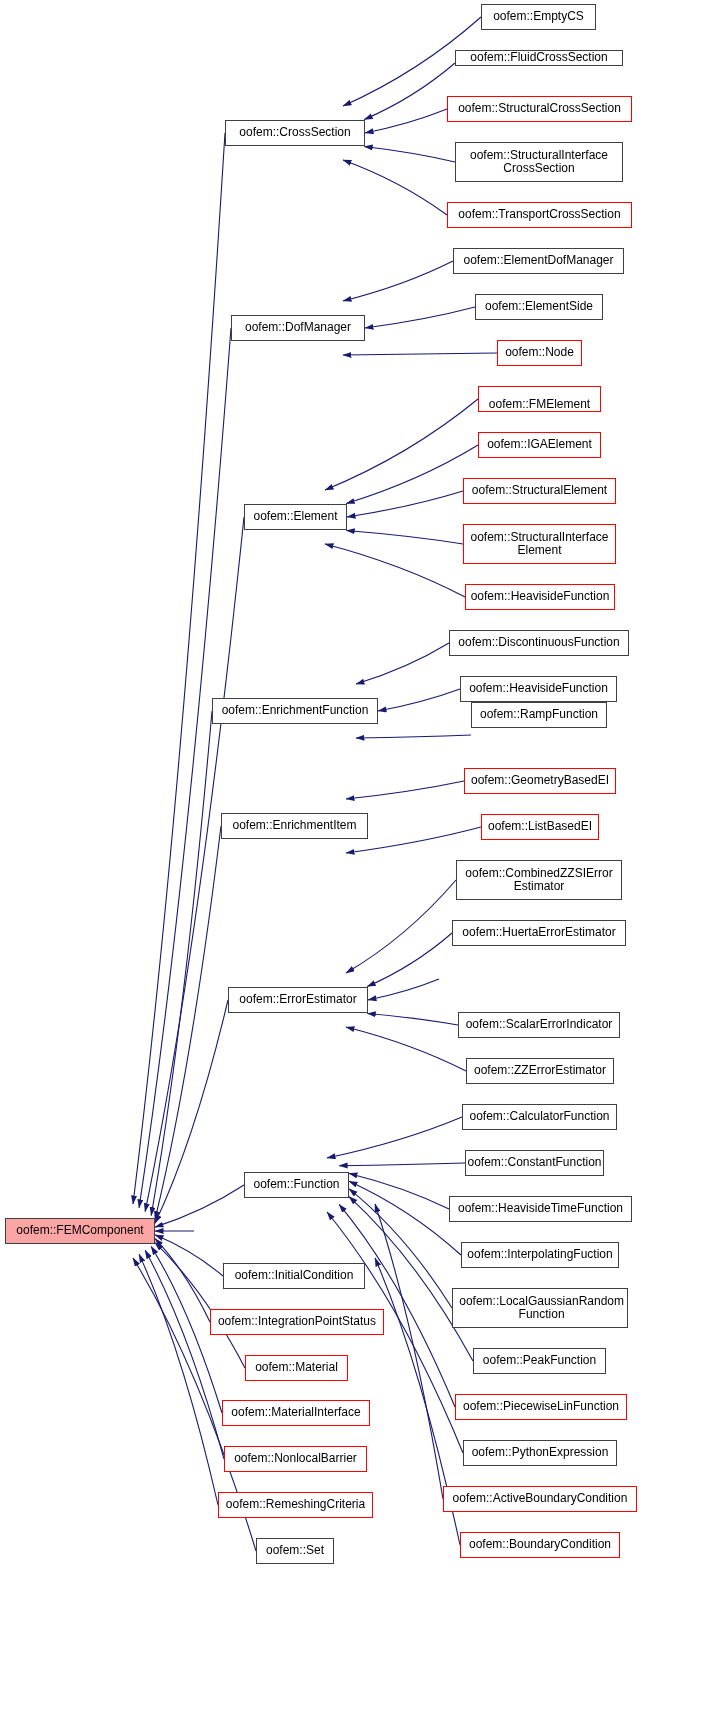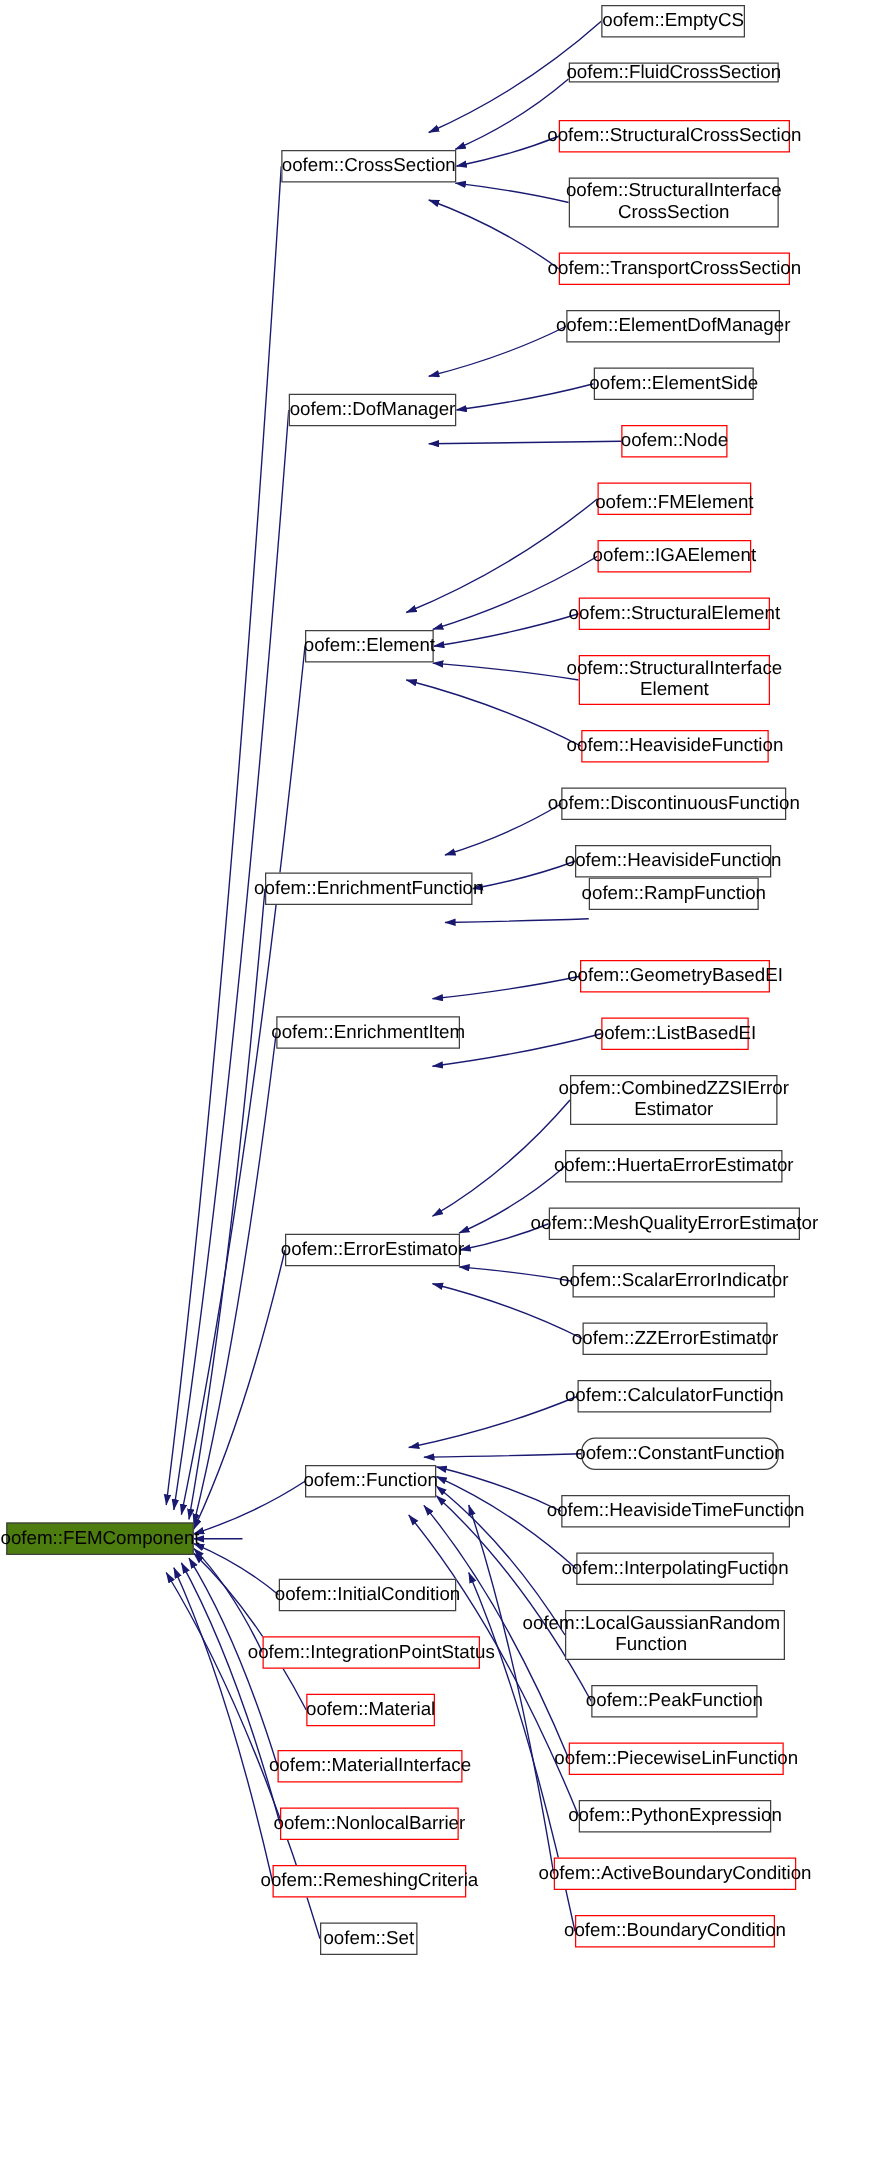"oofem::EmptyCS" .node { font-size: 15px -> 12px }
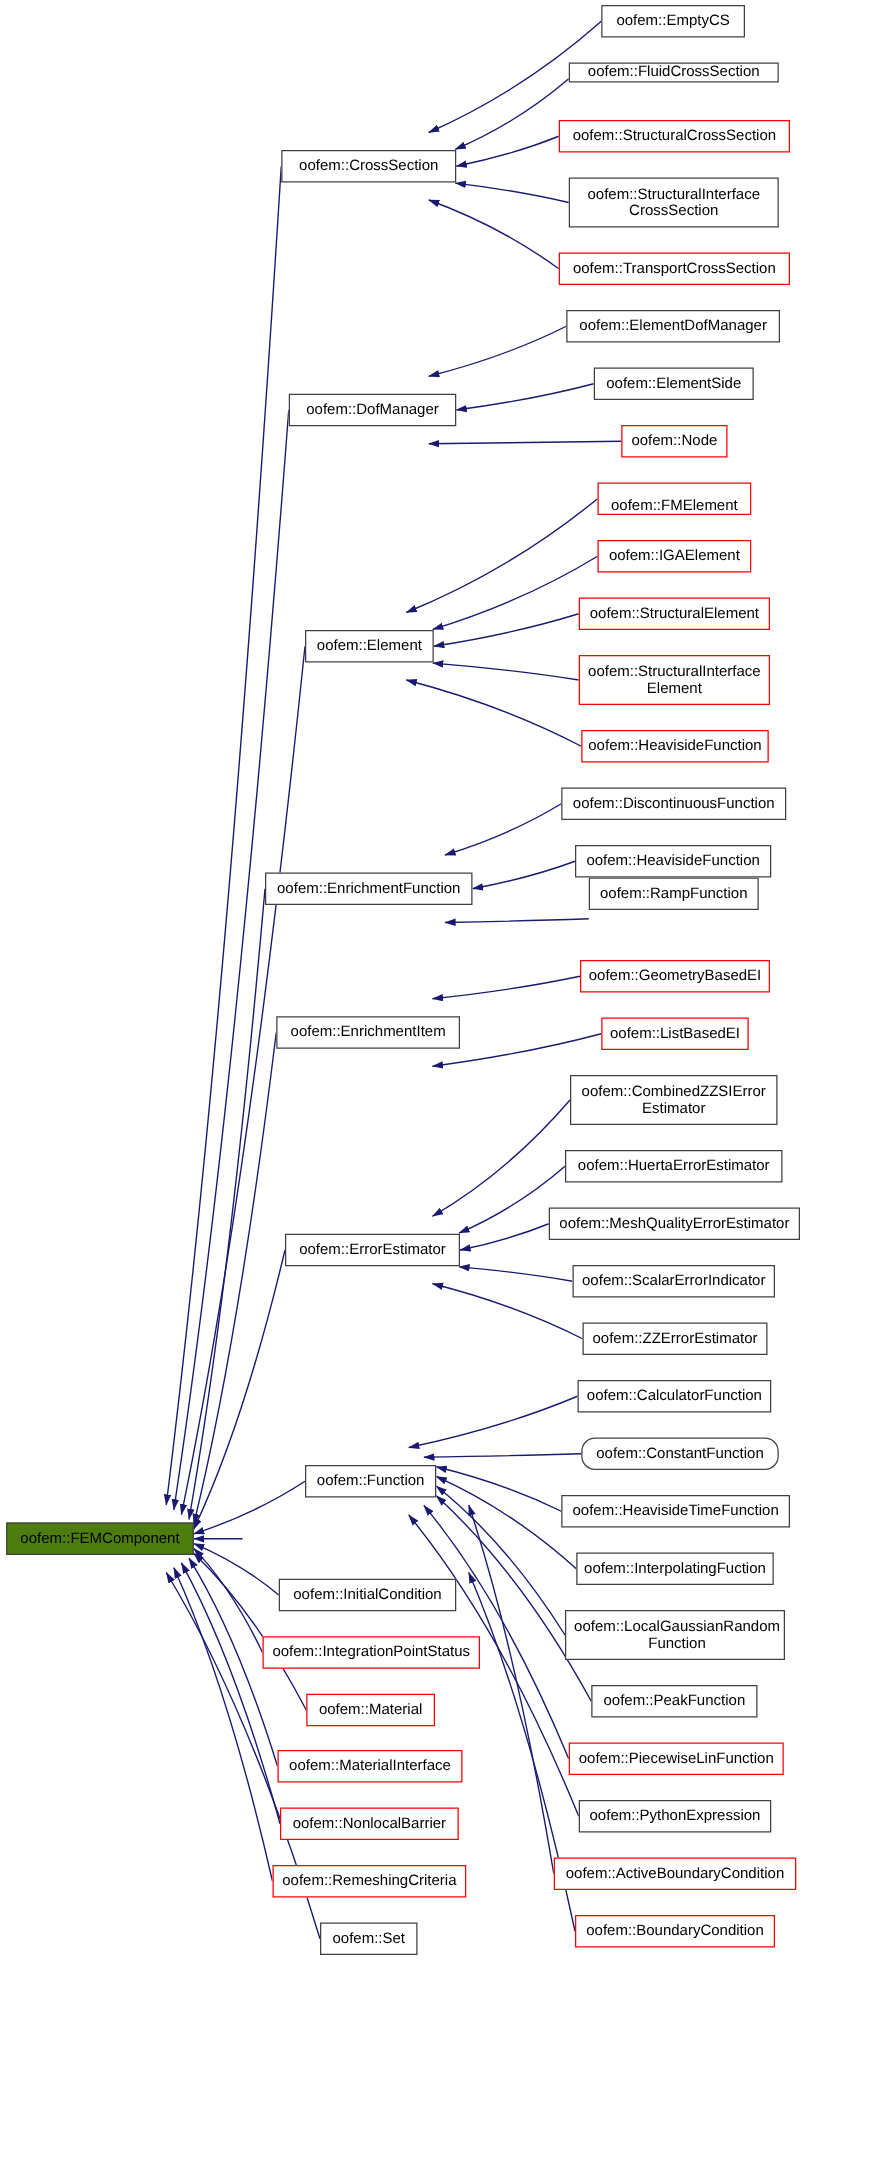"oofem::MeshQualityErrorEstimator" div.node { html: <div> <span>oofem::MeshQualityErrorEstimator</span> </div> -> none }
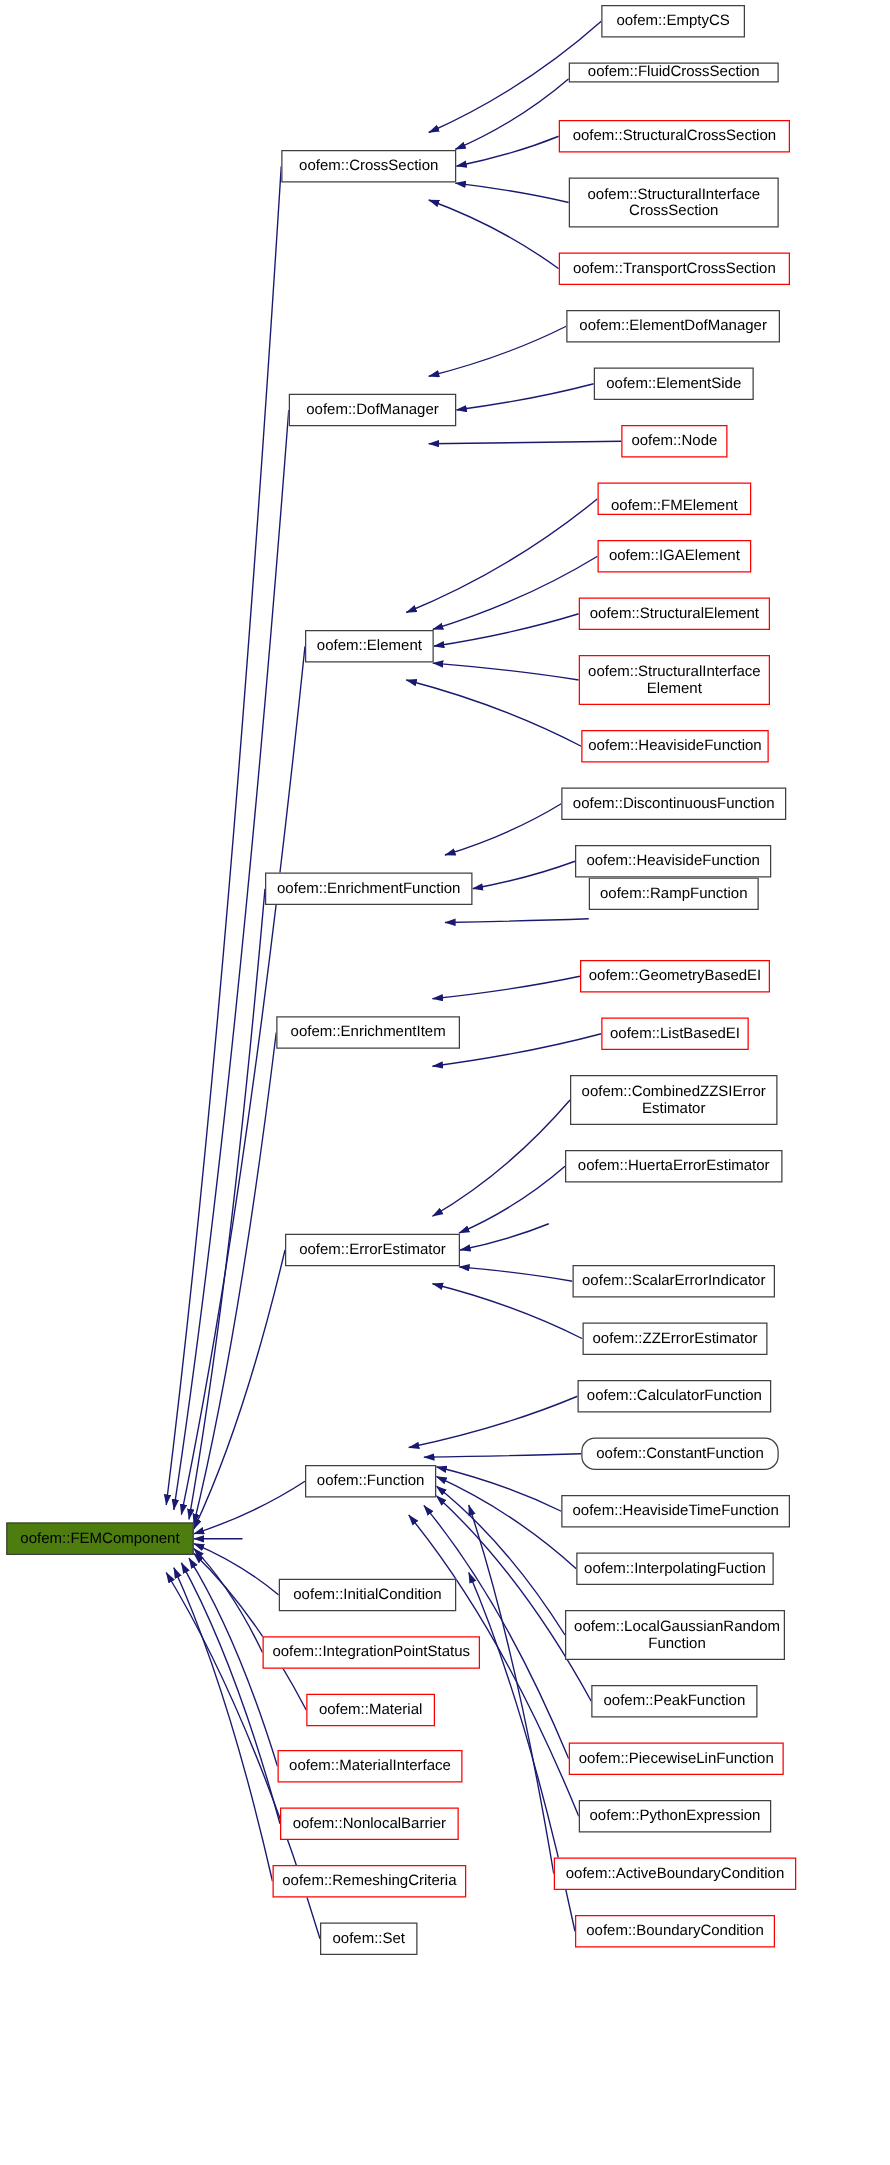"oofem::ConstantFunction" div.node { border-radius: 11px -> none; width: 158px -> 139px }
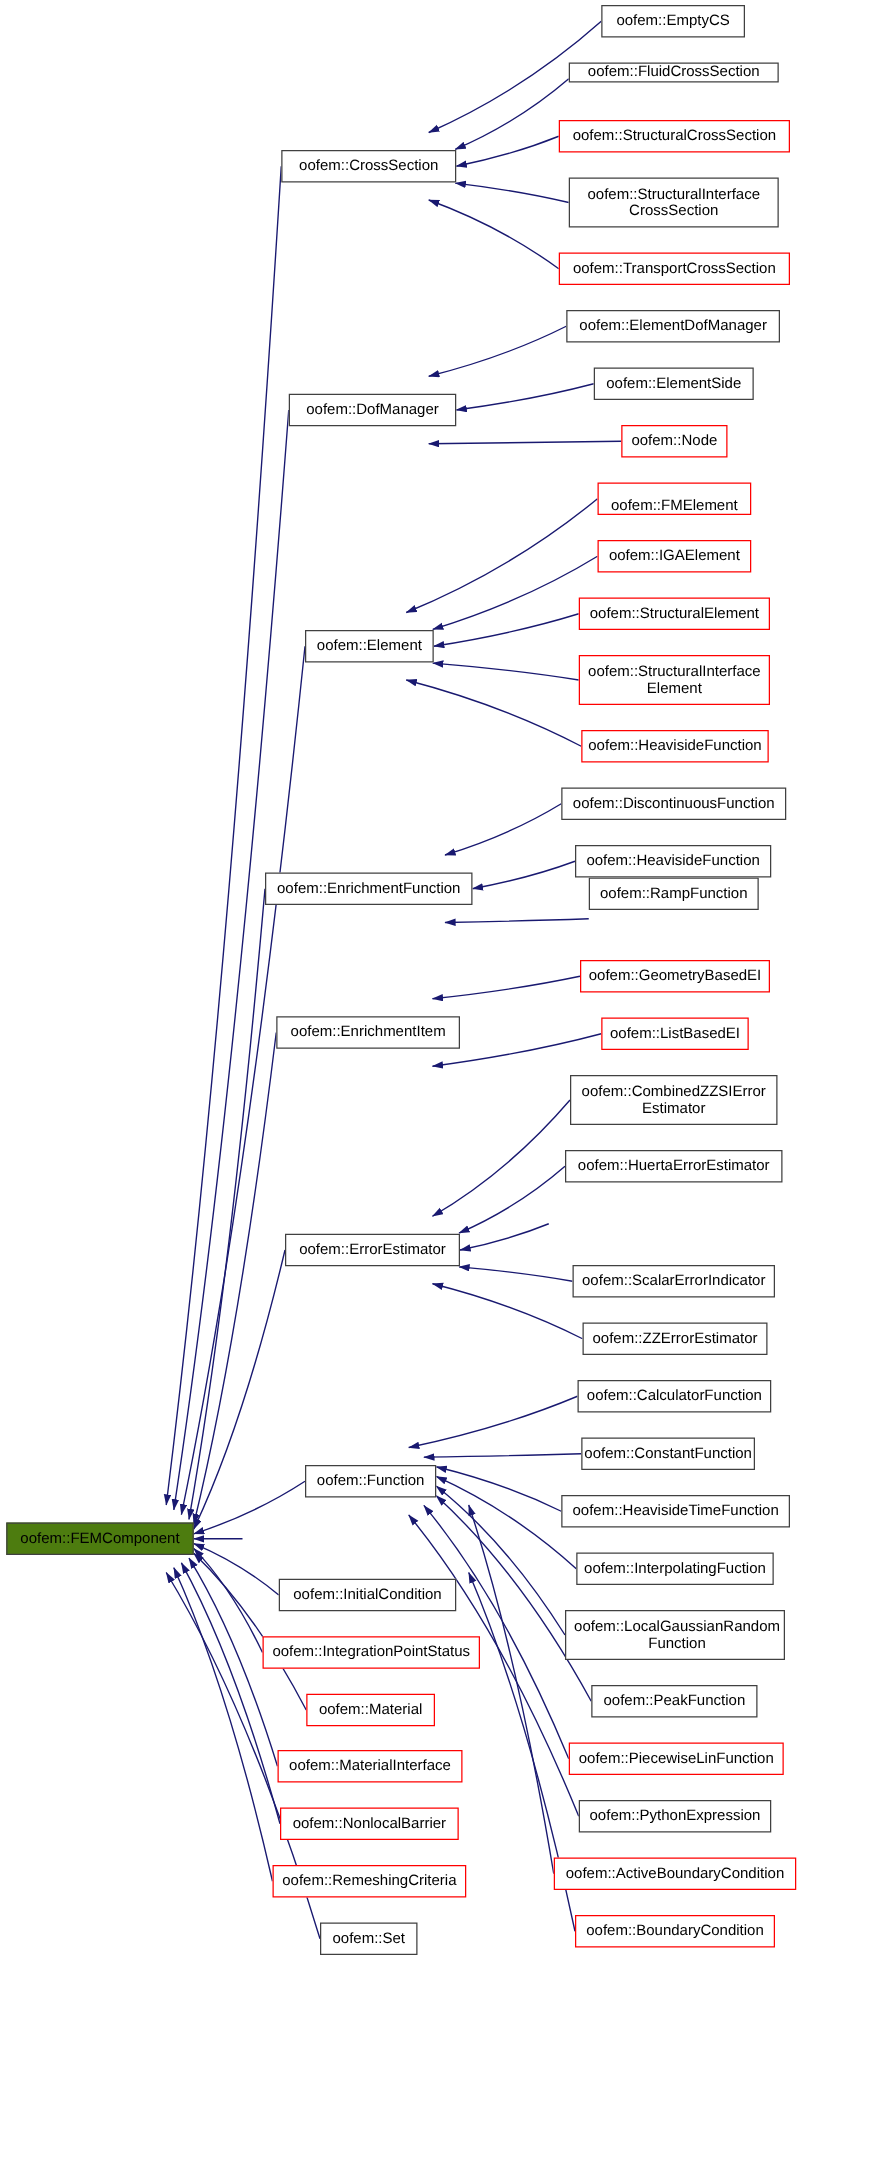"oofem::FEMComponent" .node.root { background: #4d7c0f -> #fca5a5 }
